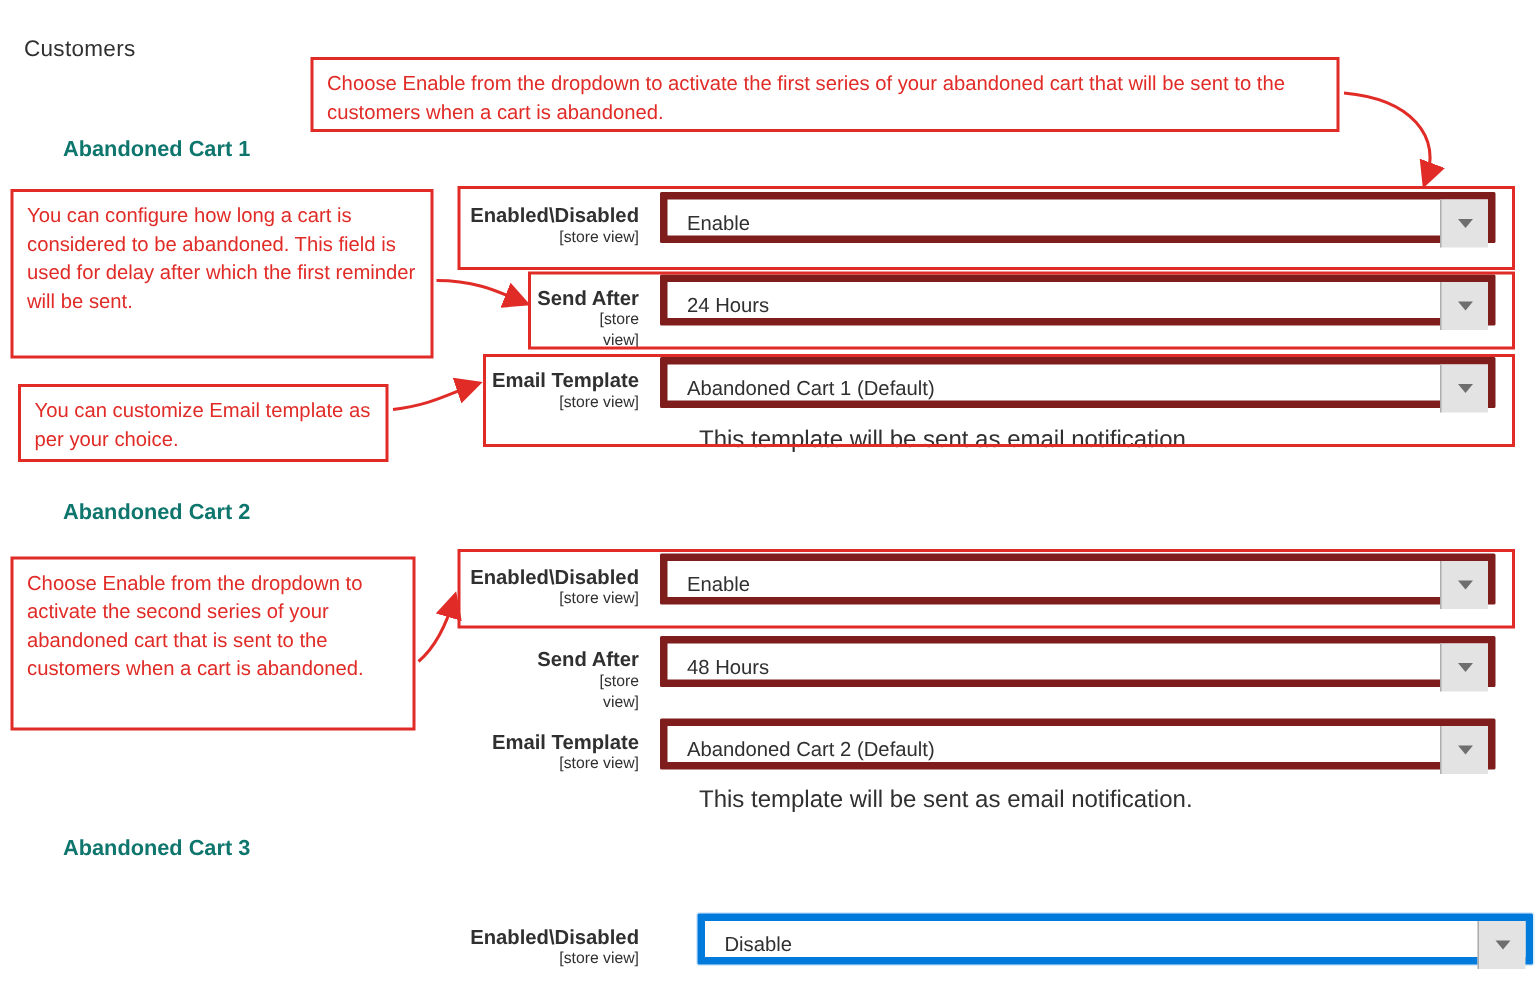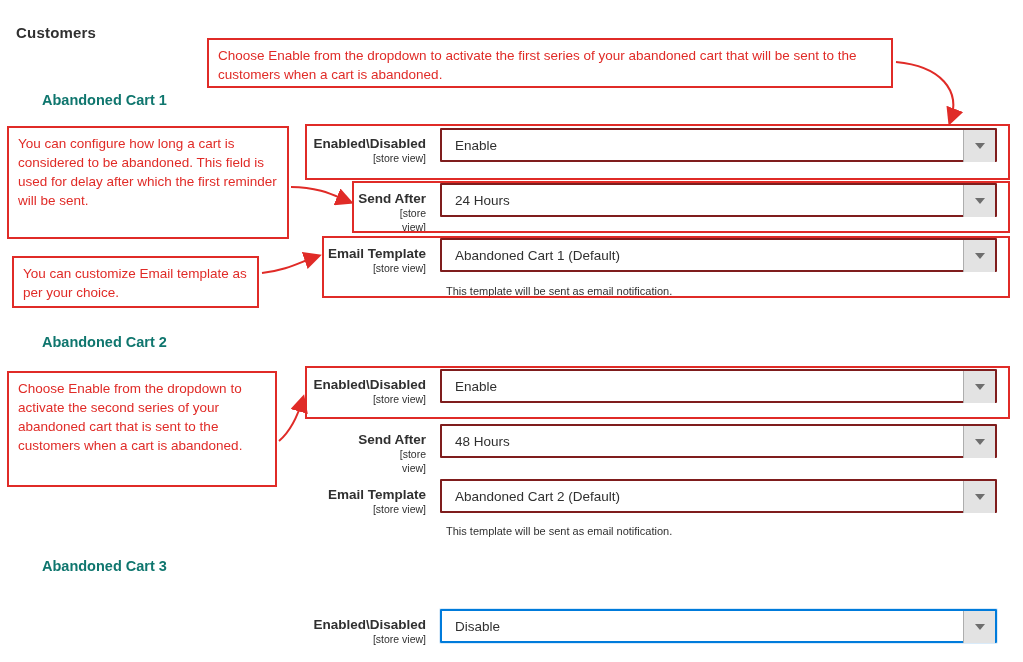"Customers" .section-title { font-weight: bold -> normal }
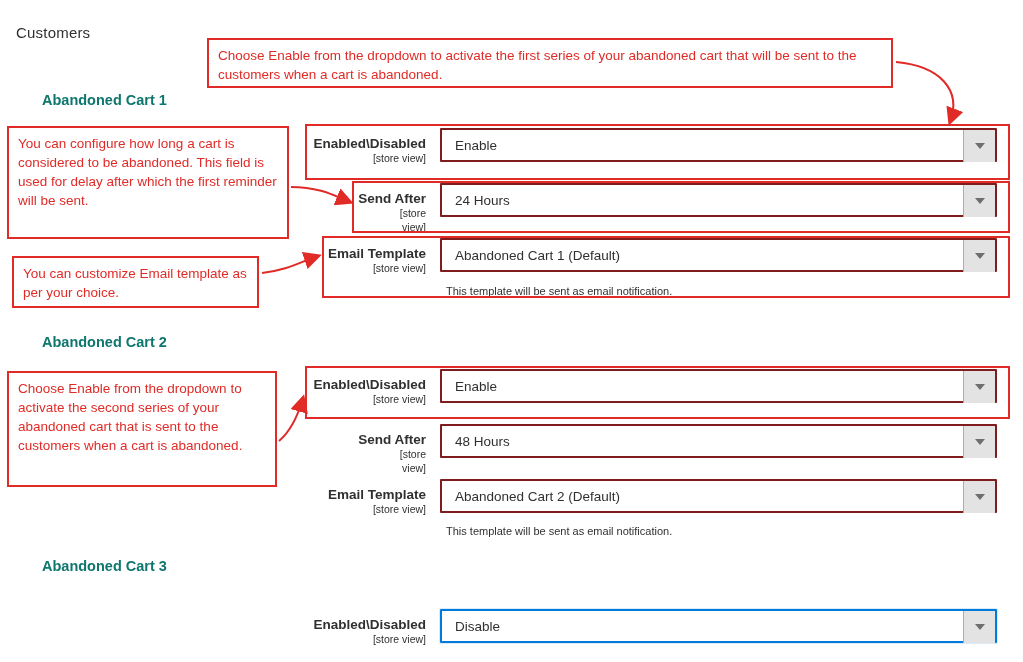"Enable" .select-wrap { border: 2px solid #7f1d1d -> 5px solid #7f1d1d }
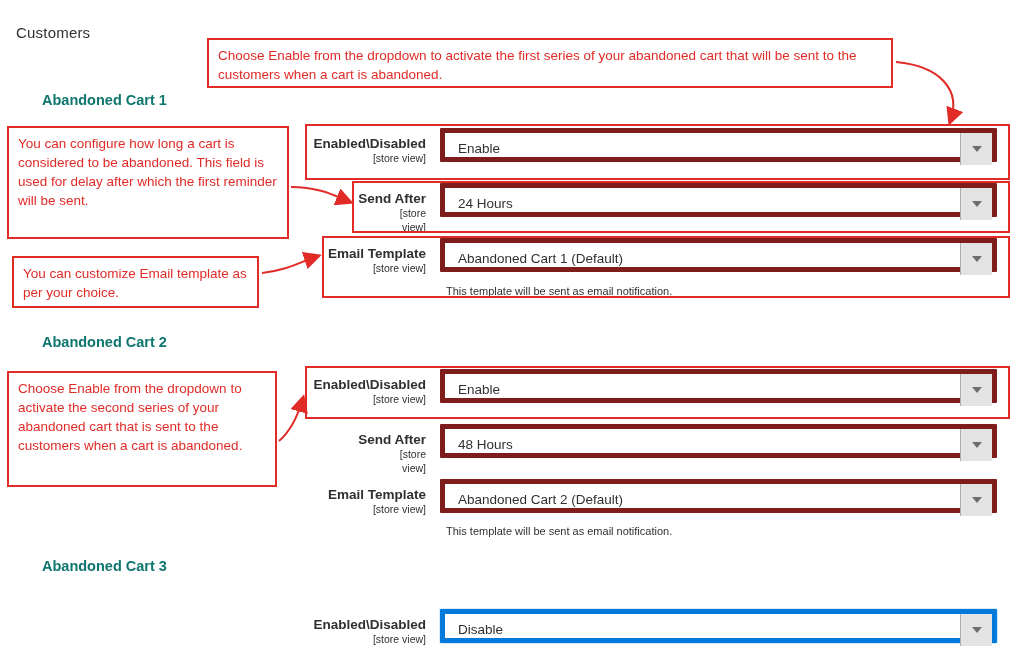"This template will be sent" .field-note { font-size: 11px -> 16px; margin-left: none -> 20px }
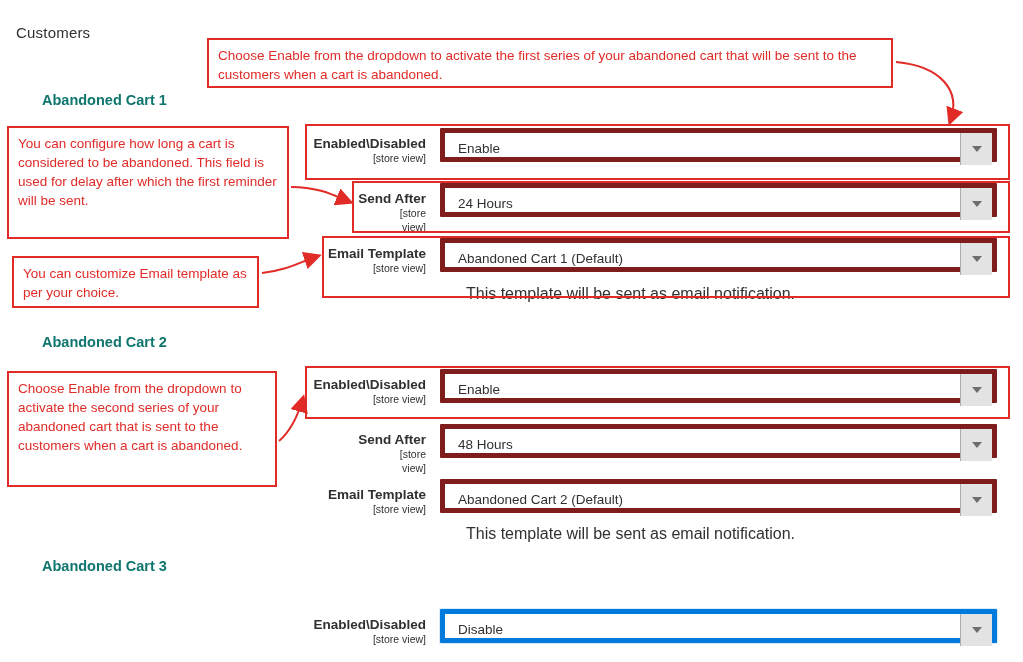"Disable" .select-wrap.focused { margin-left: none -> 25px }
